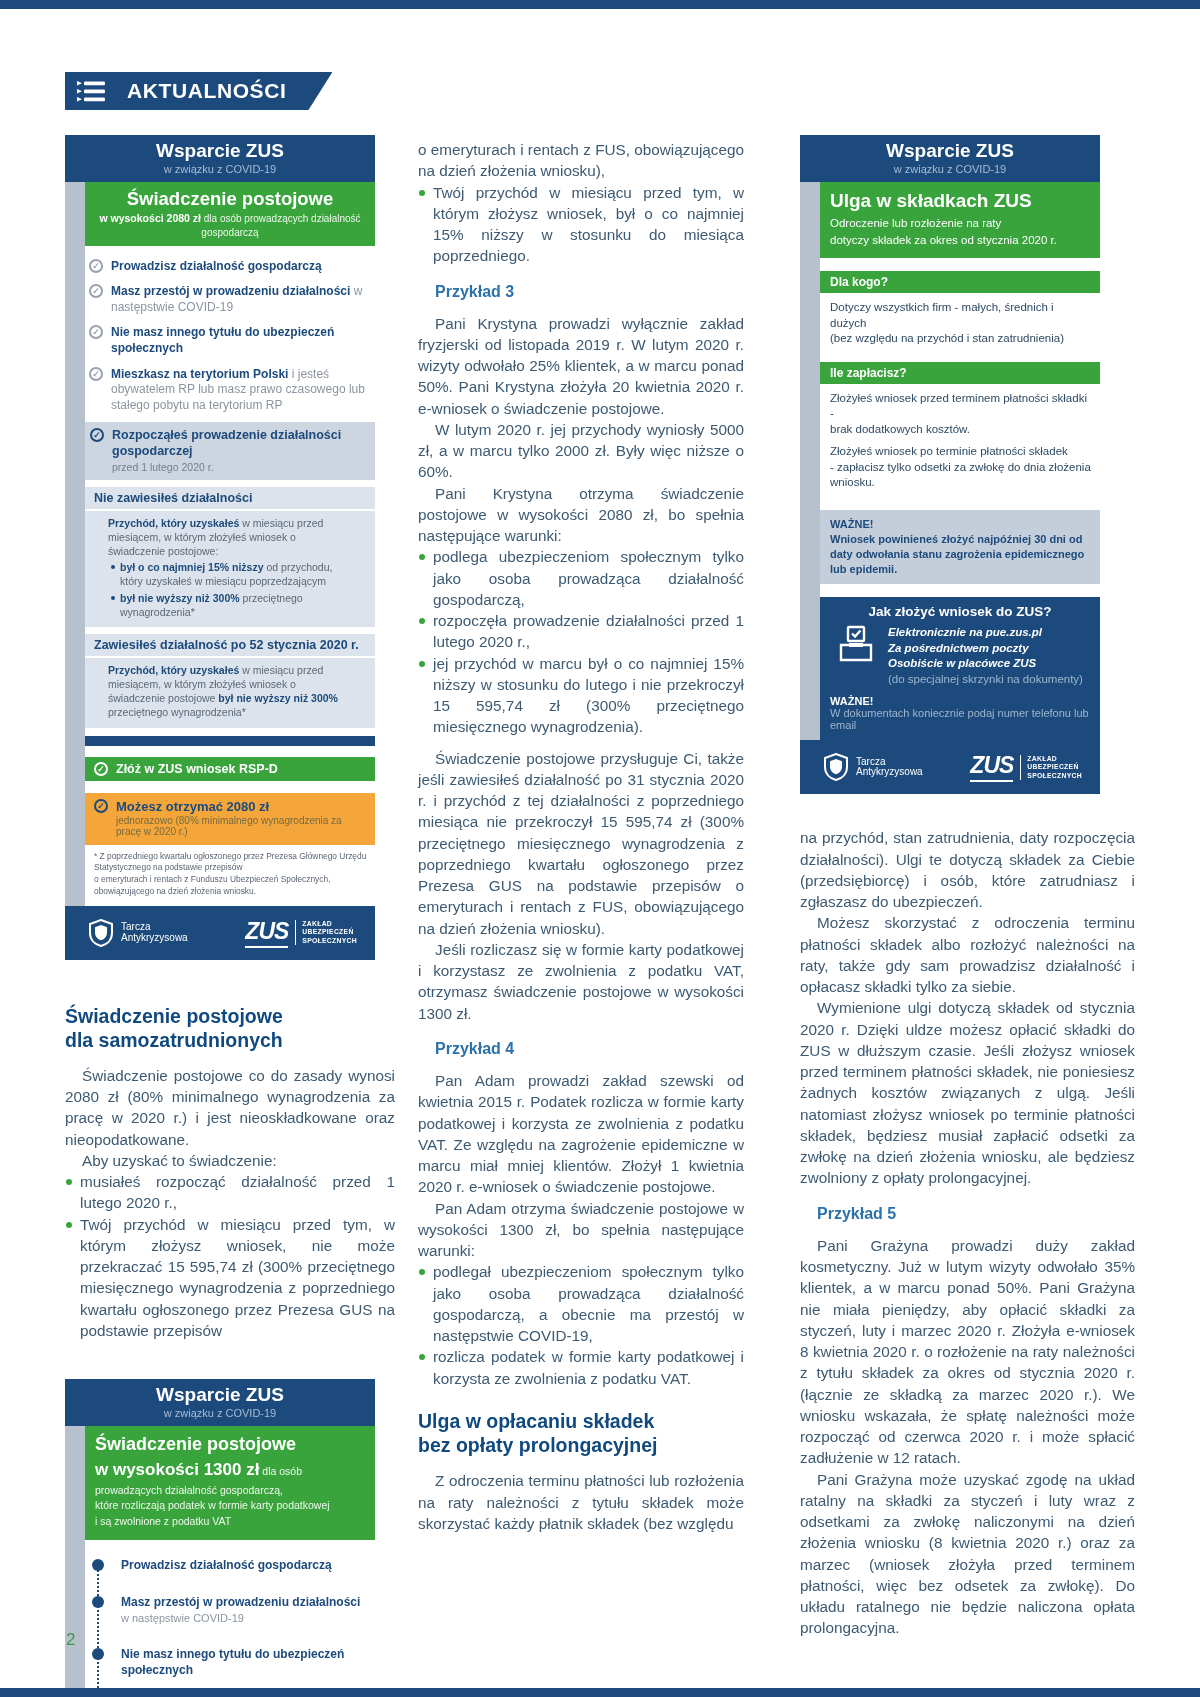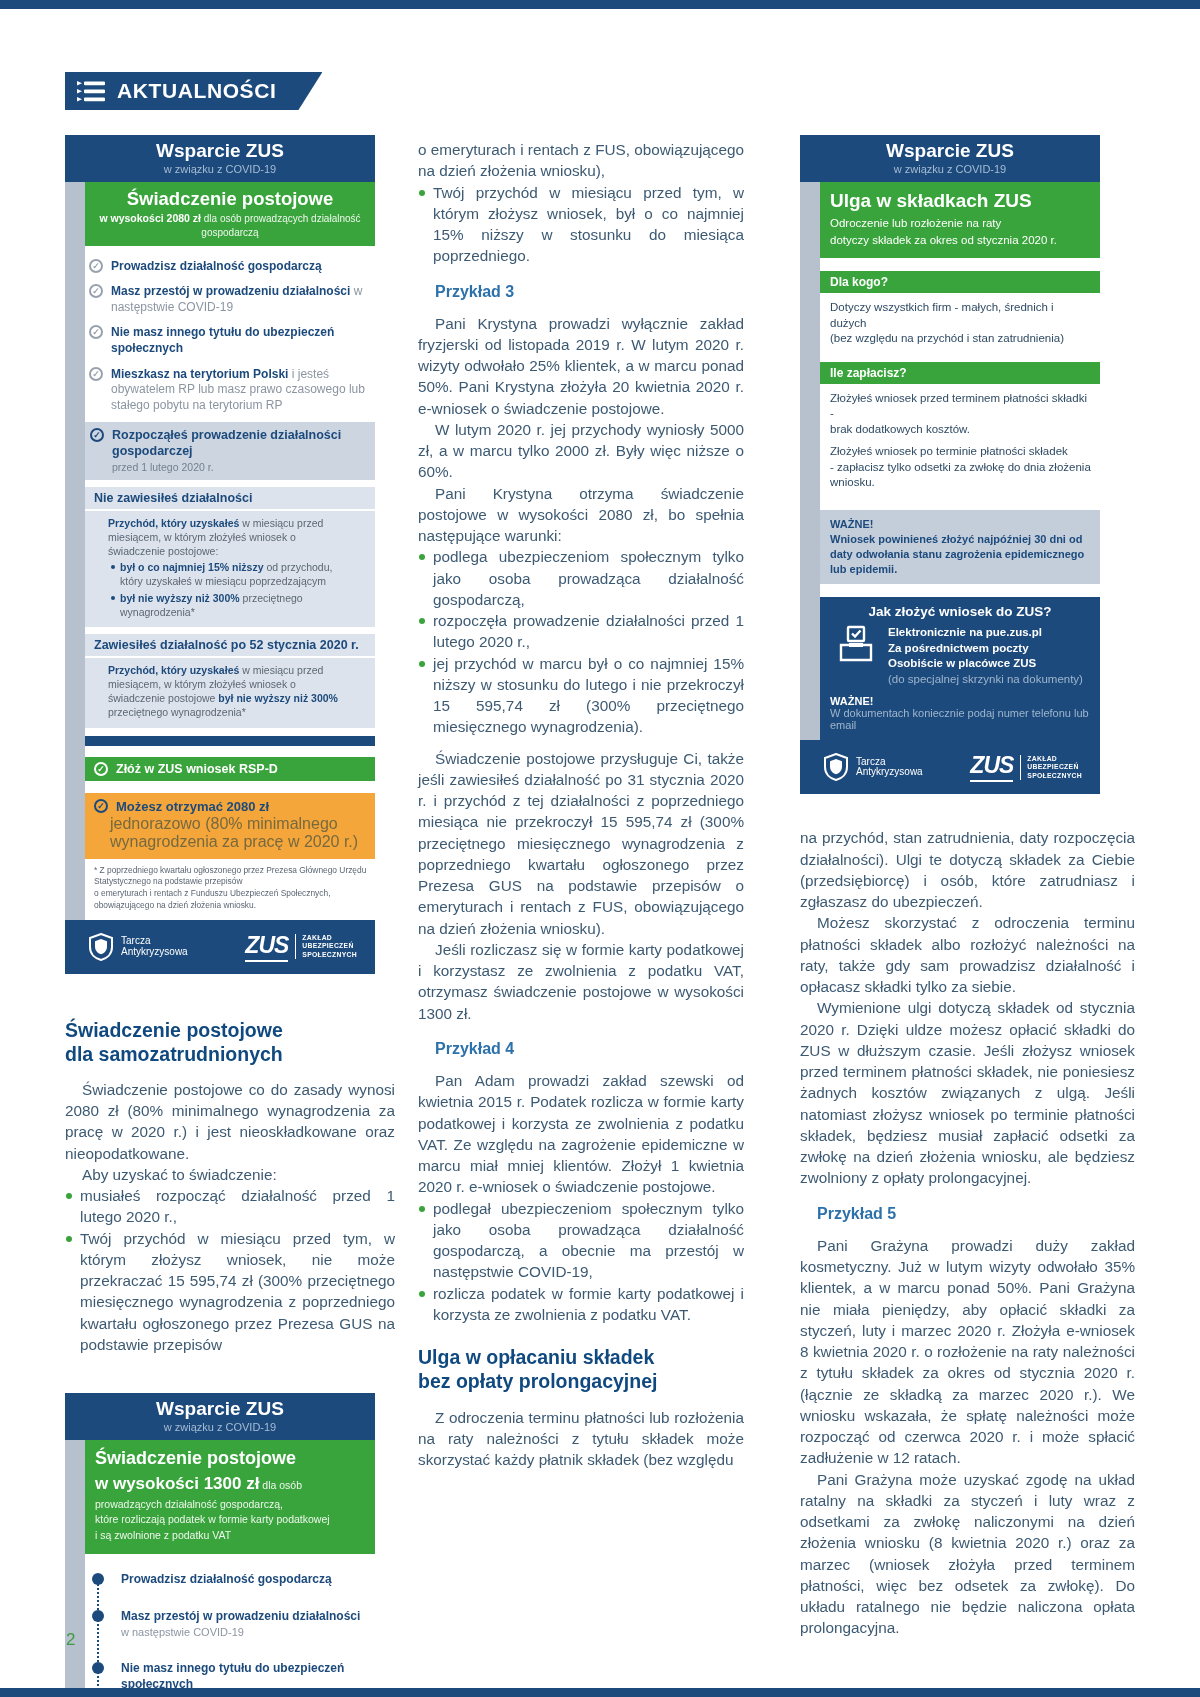"AKTUALNOŚCI" .badge { gap: 12px -> 22px }
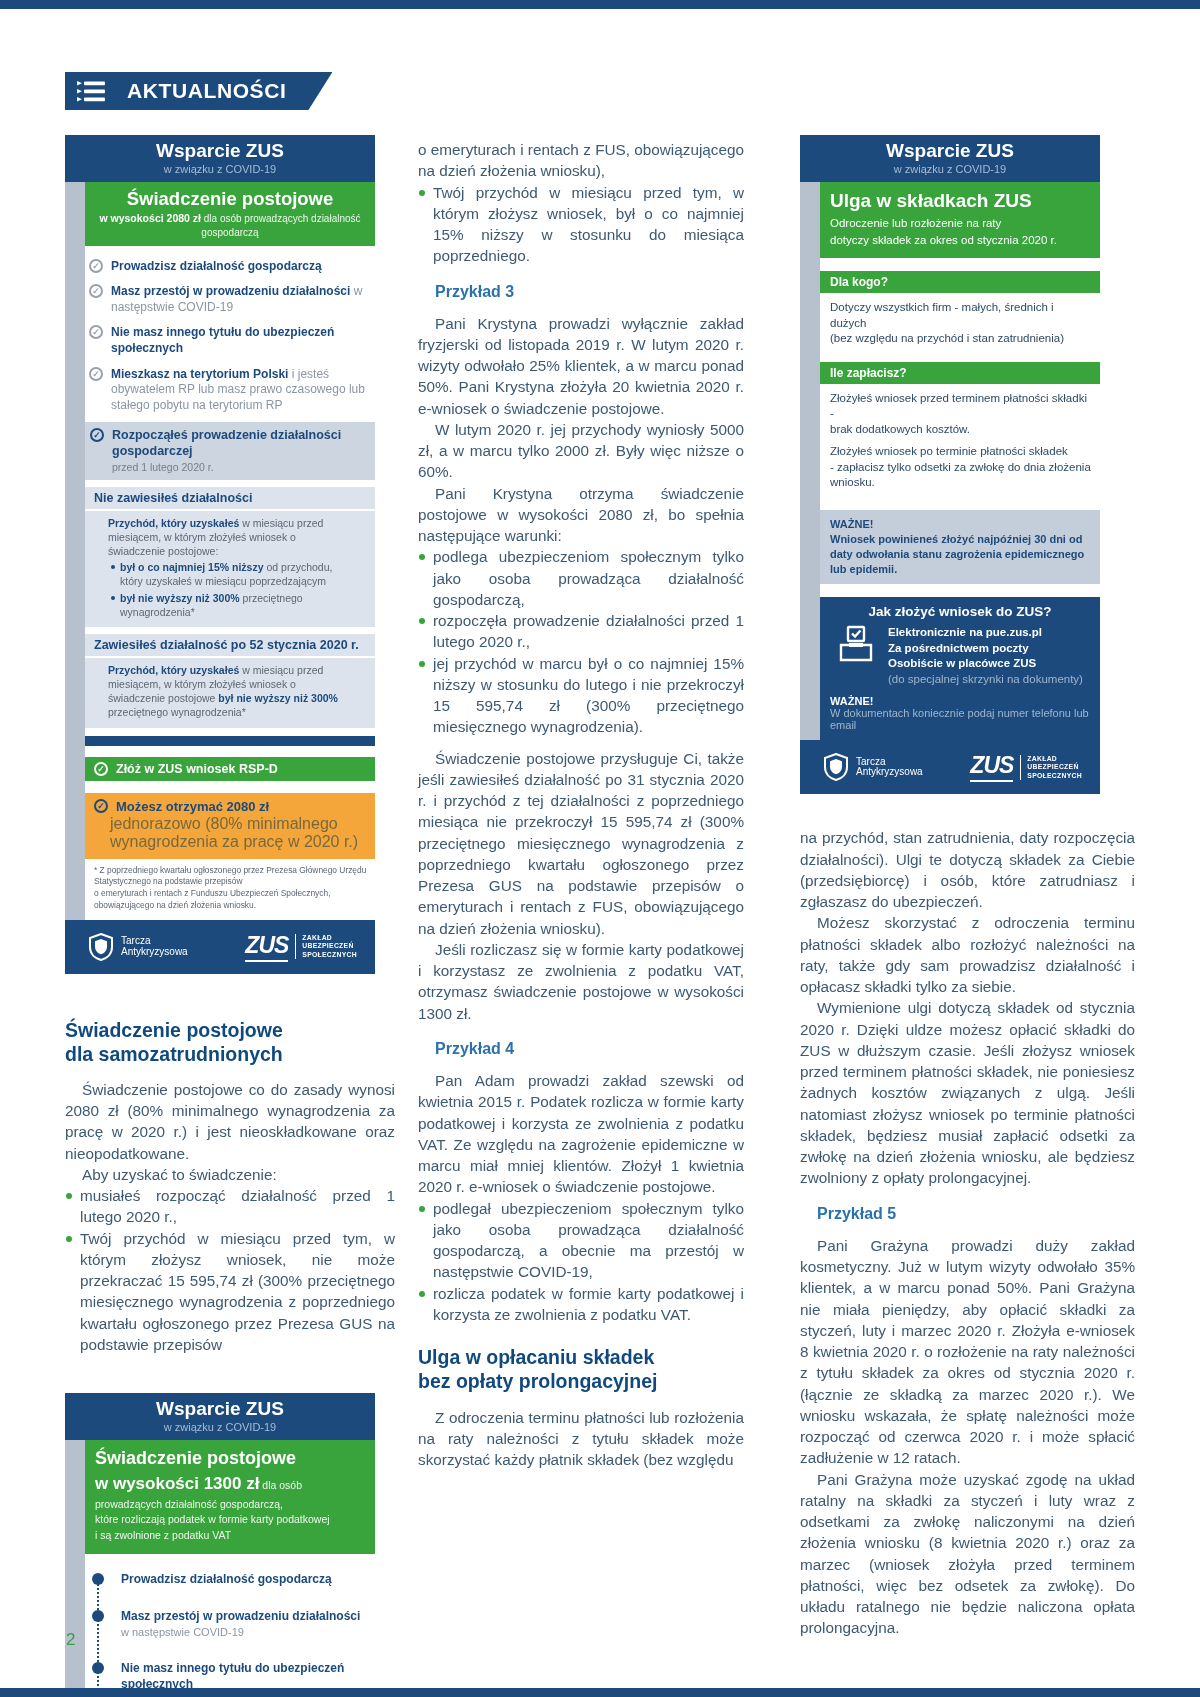"Elektronicznie na pue.zus.pl" .howto-lines .b { font-style: none -> italic }
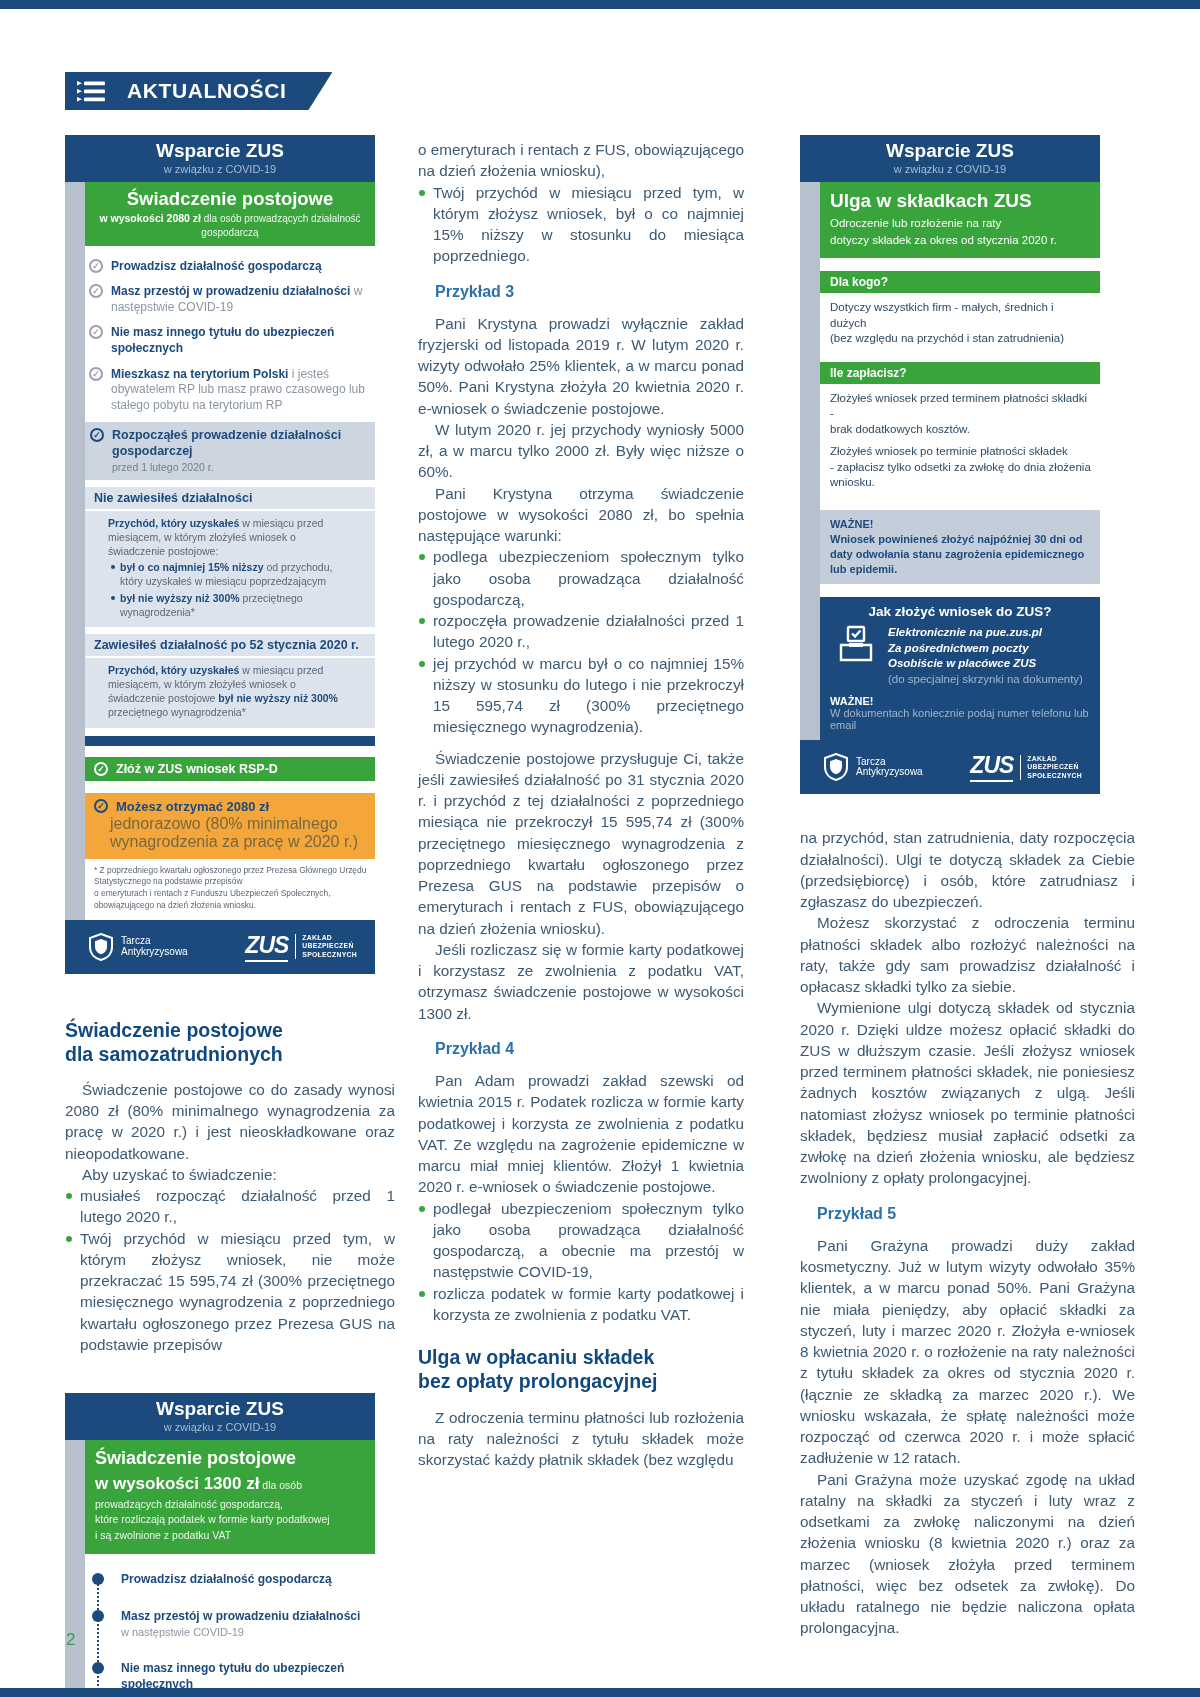"jednorazowo (80% minimalnego" .orange .o-s { font-size: 16px -> 10px; margin-left: 16px -> 22px }
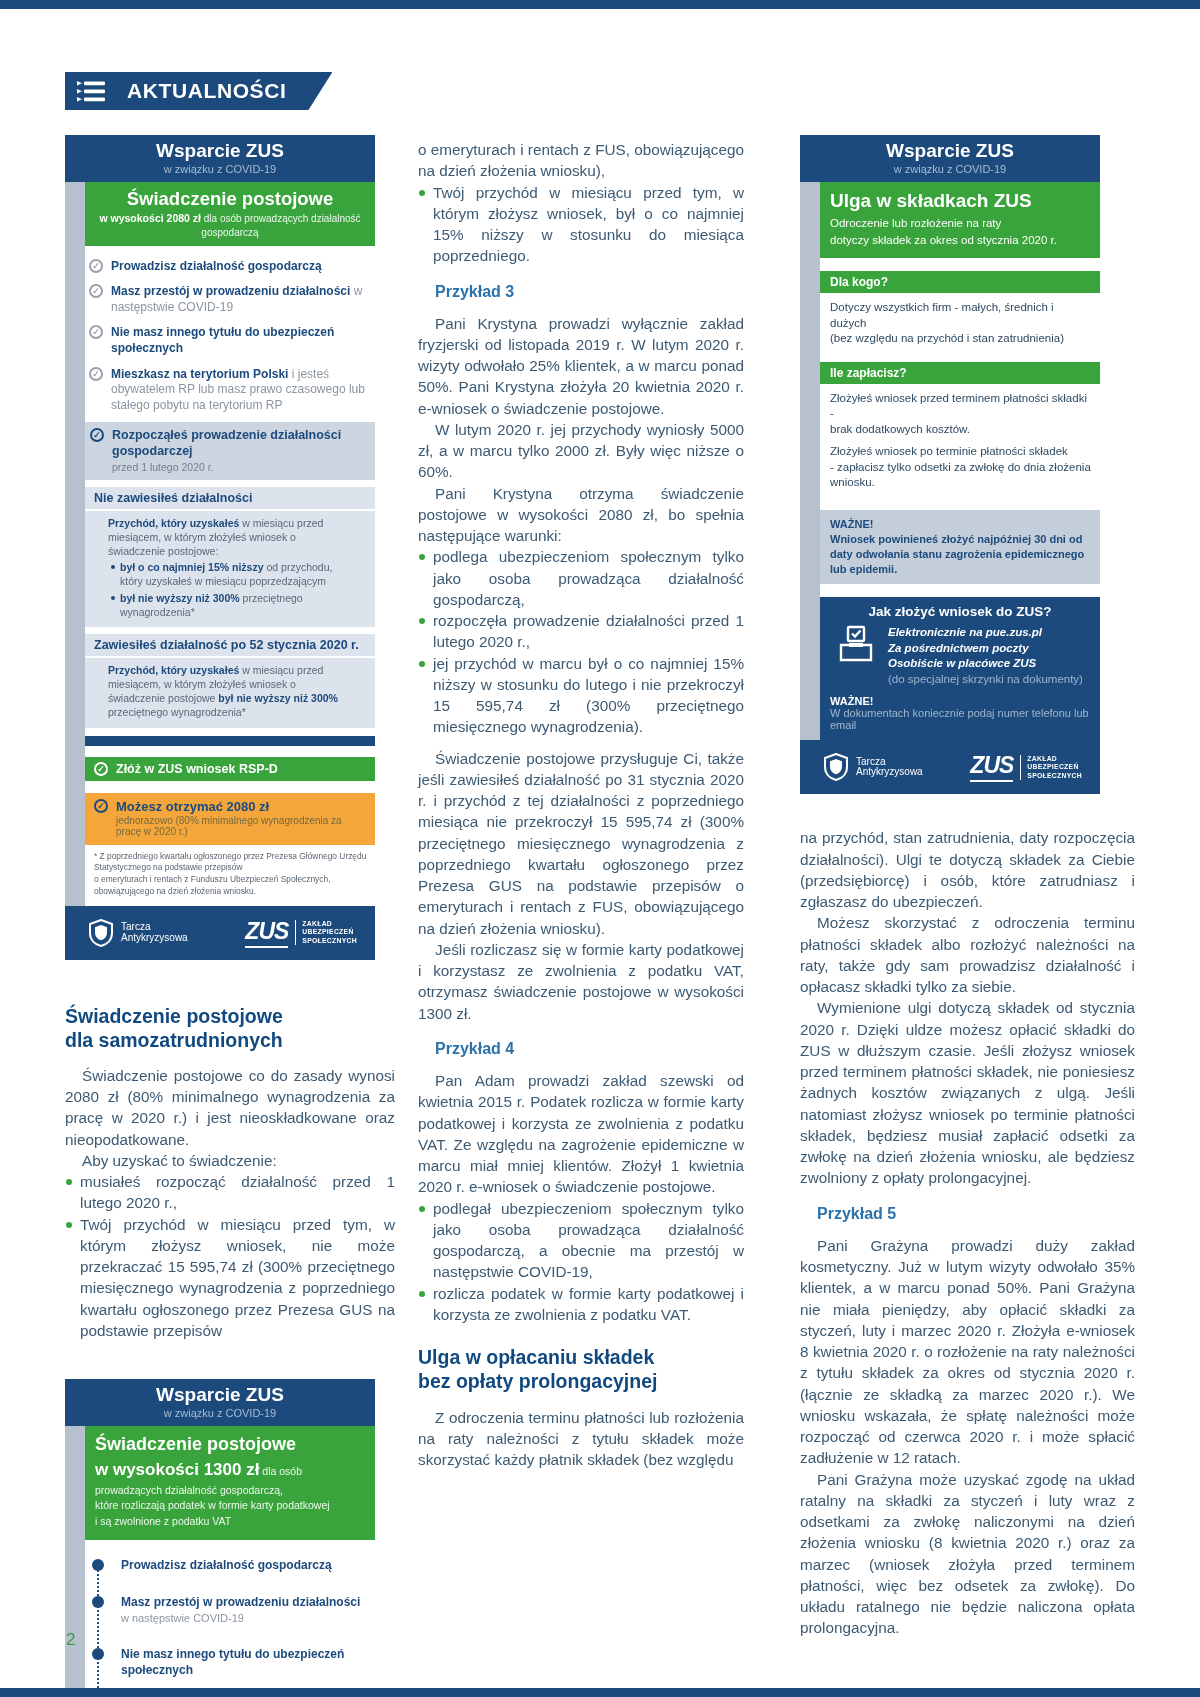"Pan Adam otrzyma świadczenie postojowe" p.p { html: none -> <p>Pan Adam otrzyma świadczenie postojowe w wysokości 1300 zł, bo spełnia następujące warunki:</p> }
